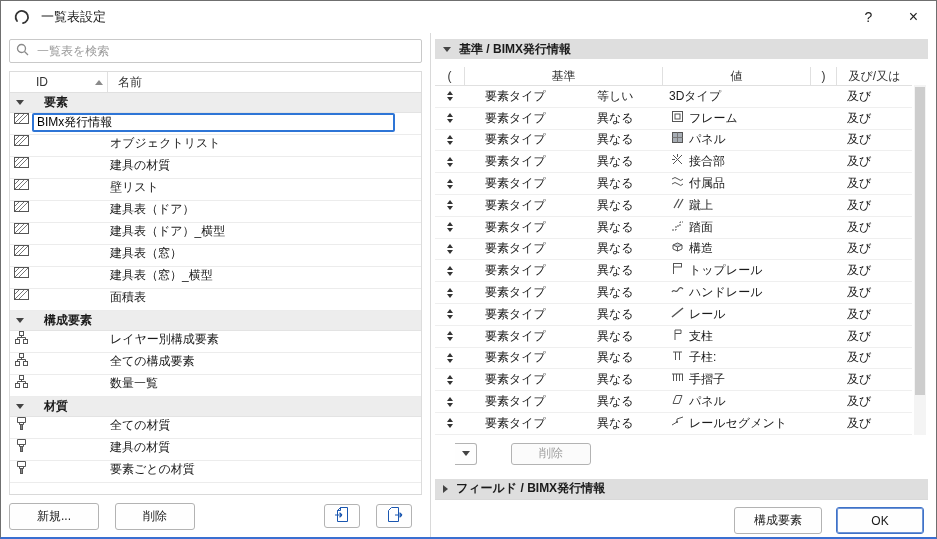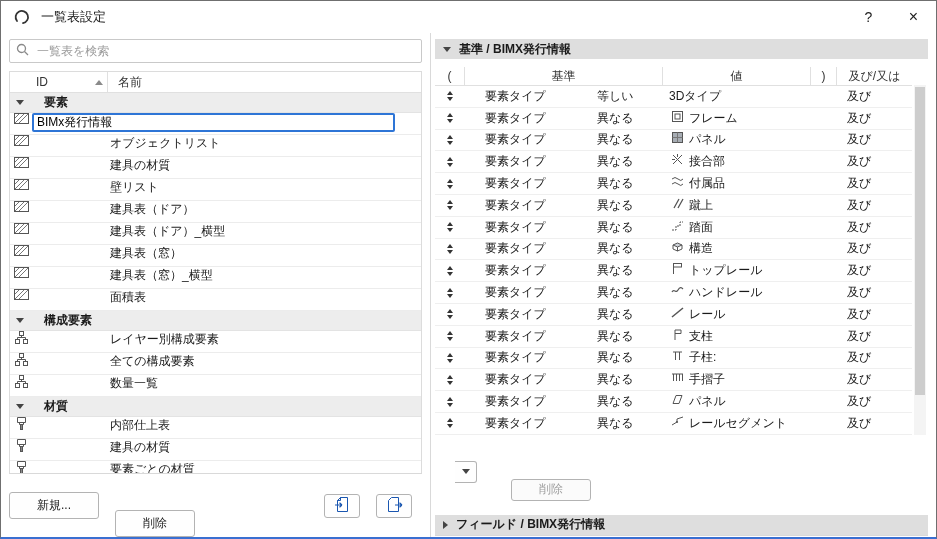"内部仕上表" span.lname { text: 内部仕上表 -> 全ての材質 }
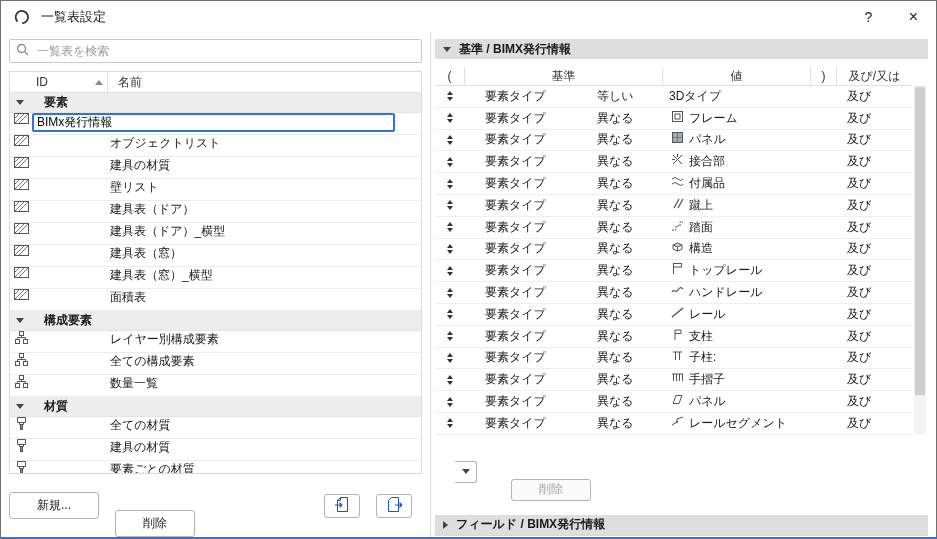"削除" .btn.w80 { margin-top: 36px -> none }
